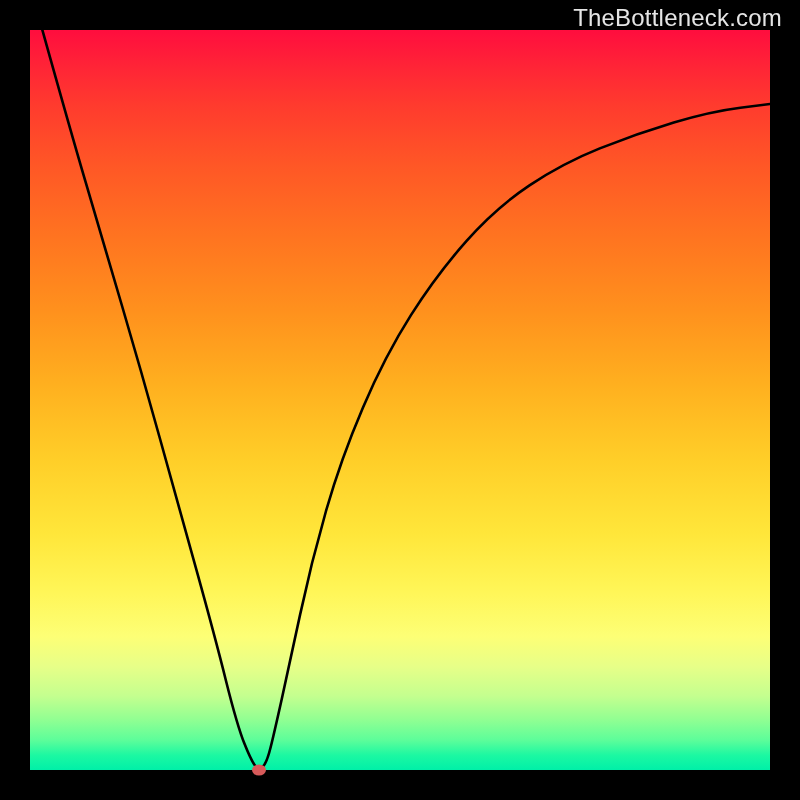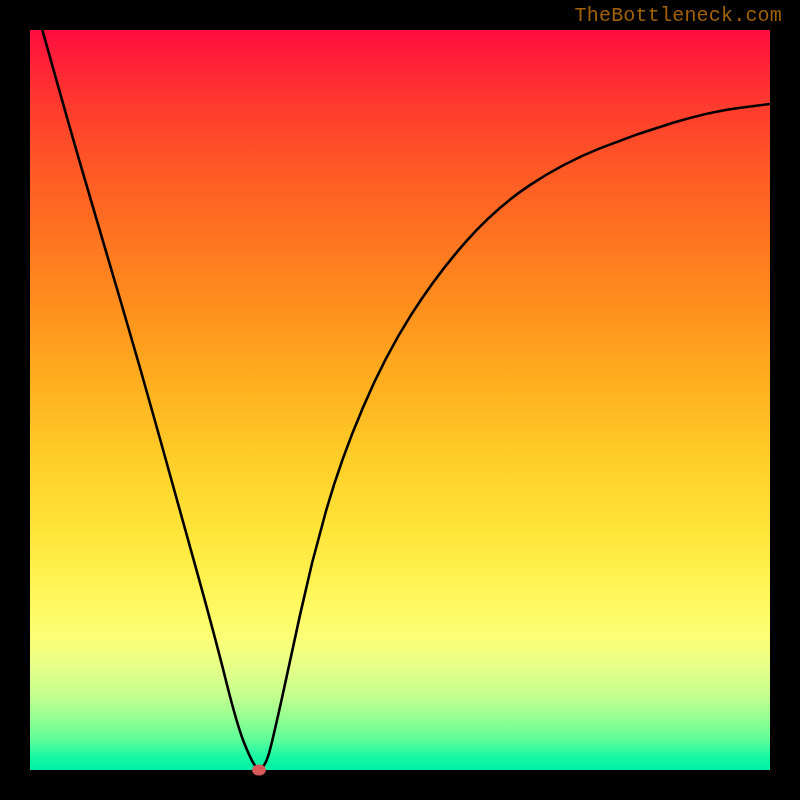"TheBottleneck.com" .watermark { color: #a16207 -> #e5e5e5; font-family: Liberation Mono, monospace -> Liberation Sans, sans-serif; font-size: 20px -> 24px }
